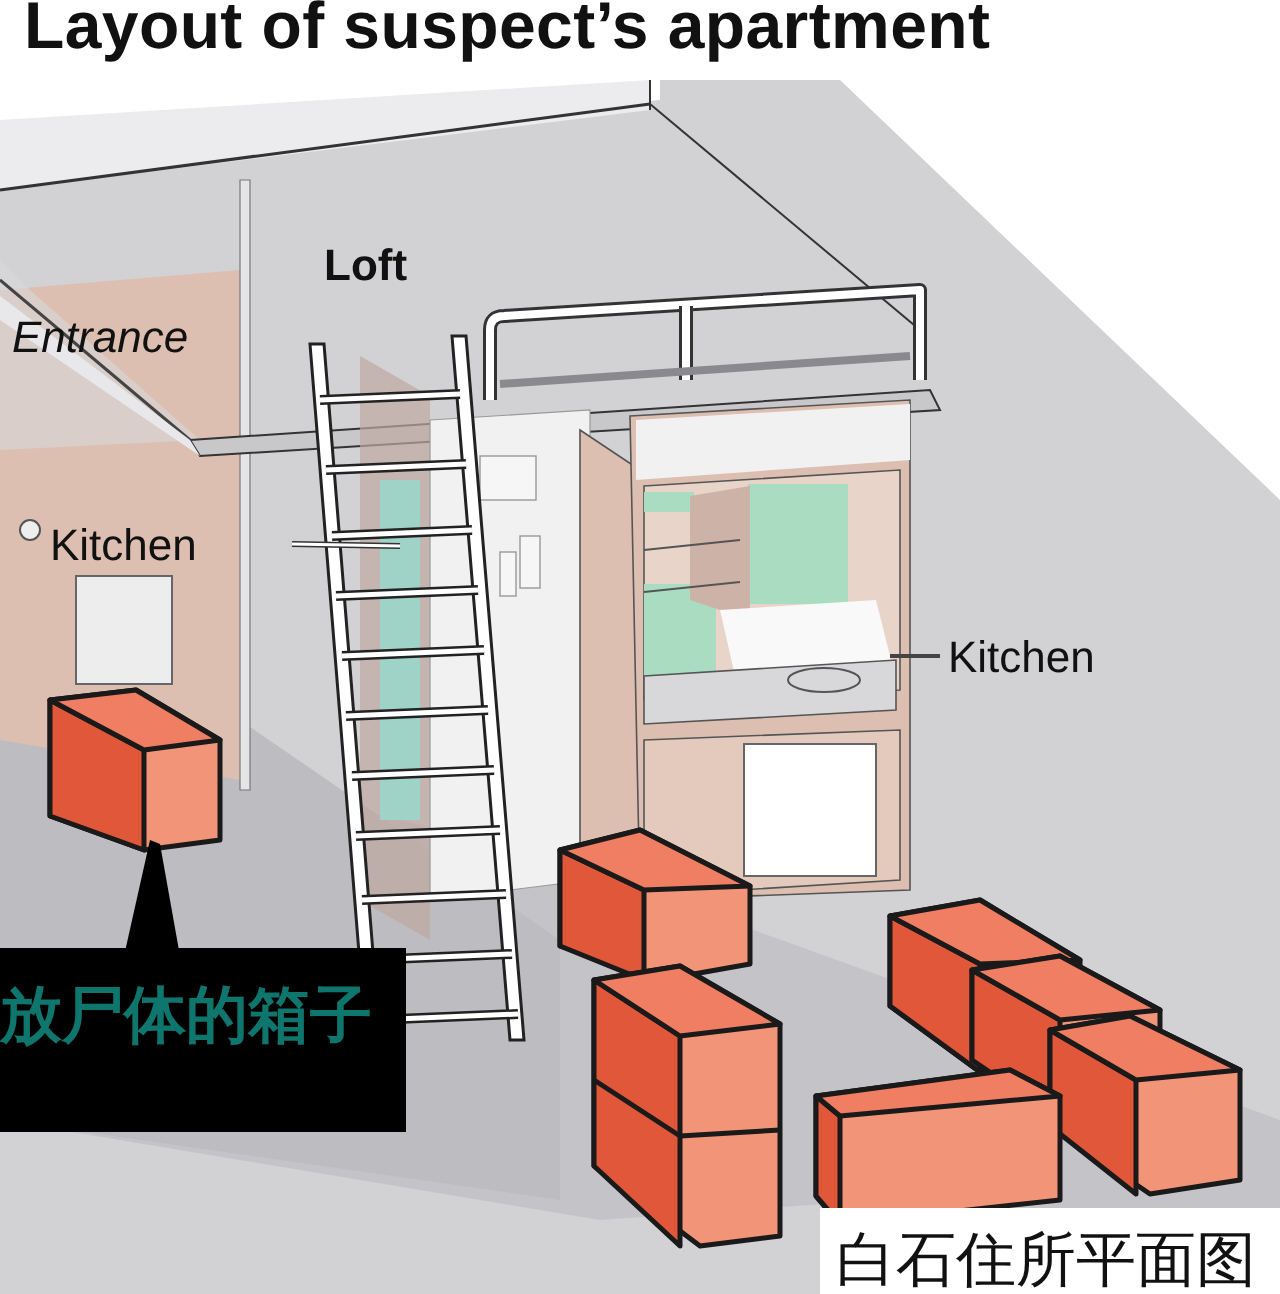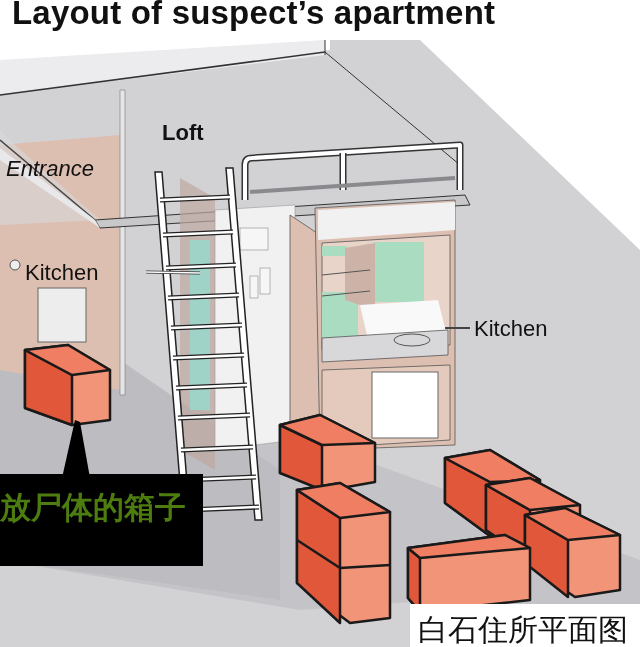"放尸体的箱子" .callout-text { color: #4d7c0f -> #0f766e }
